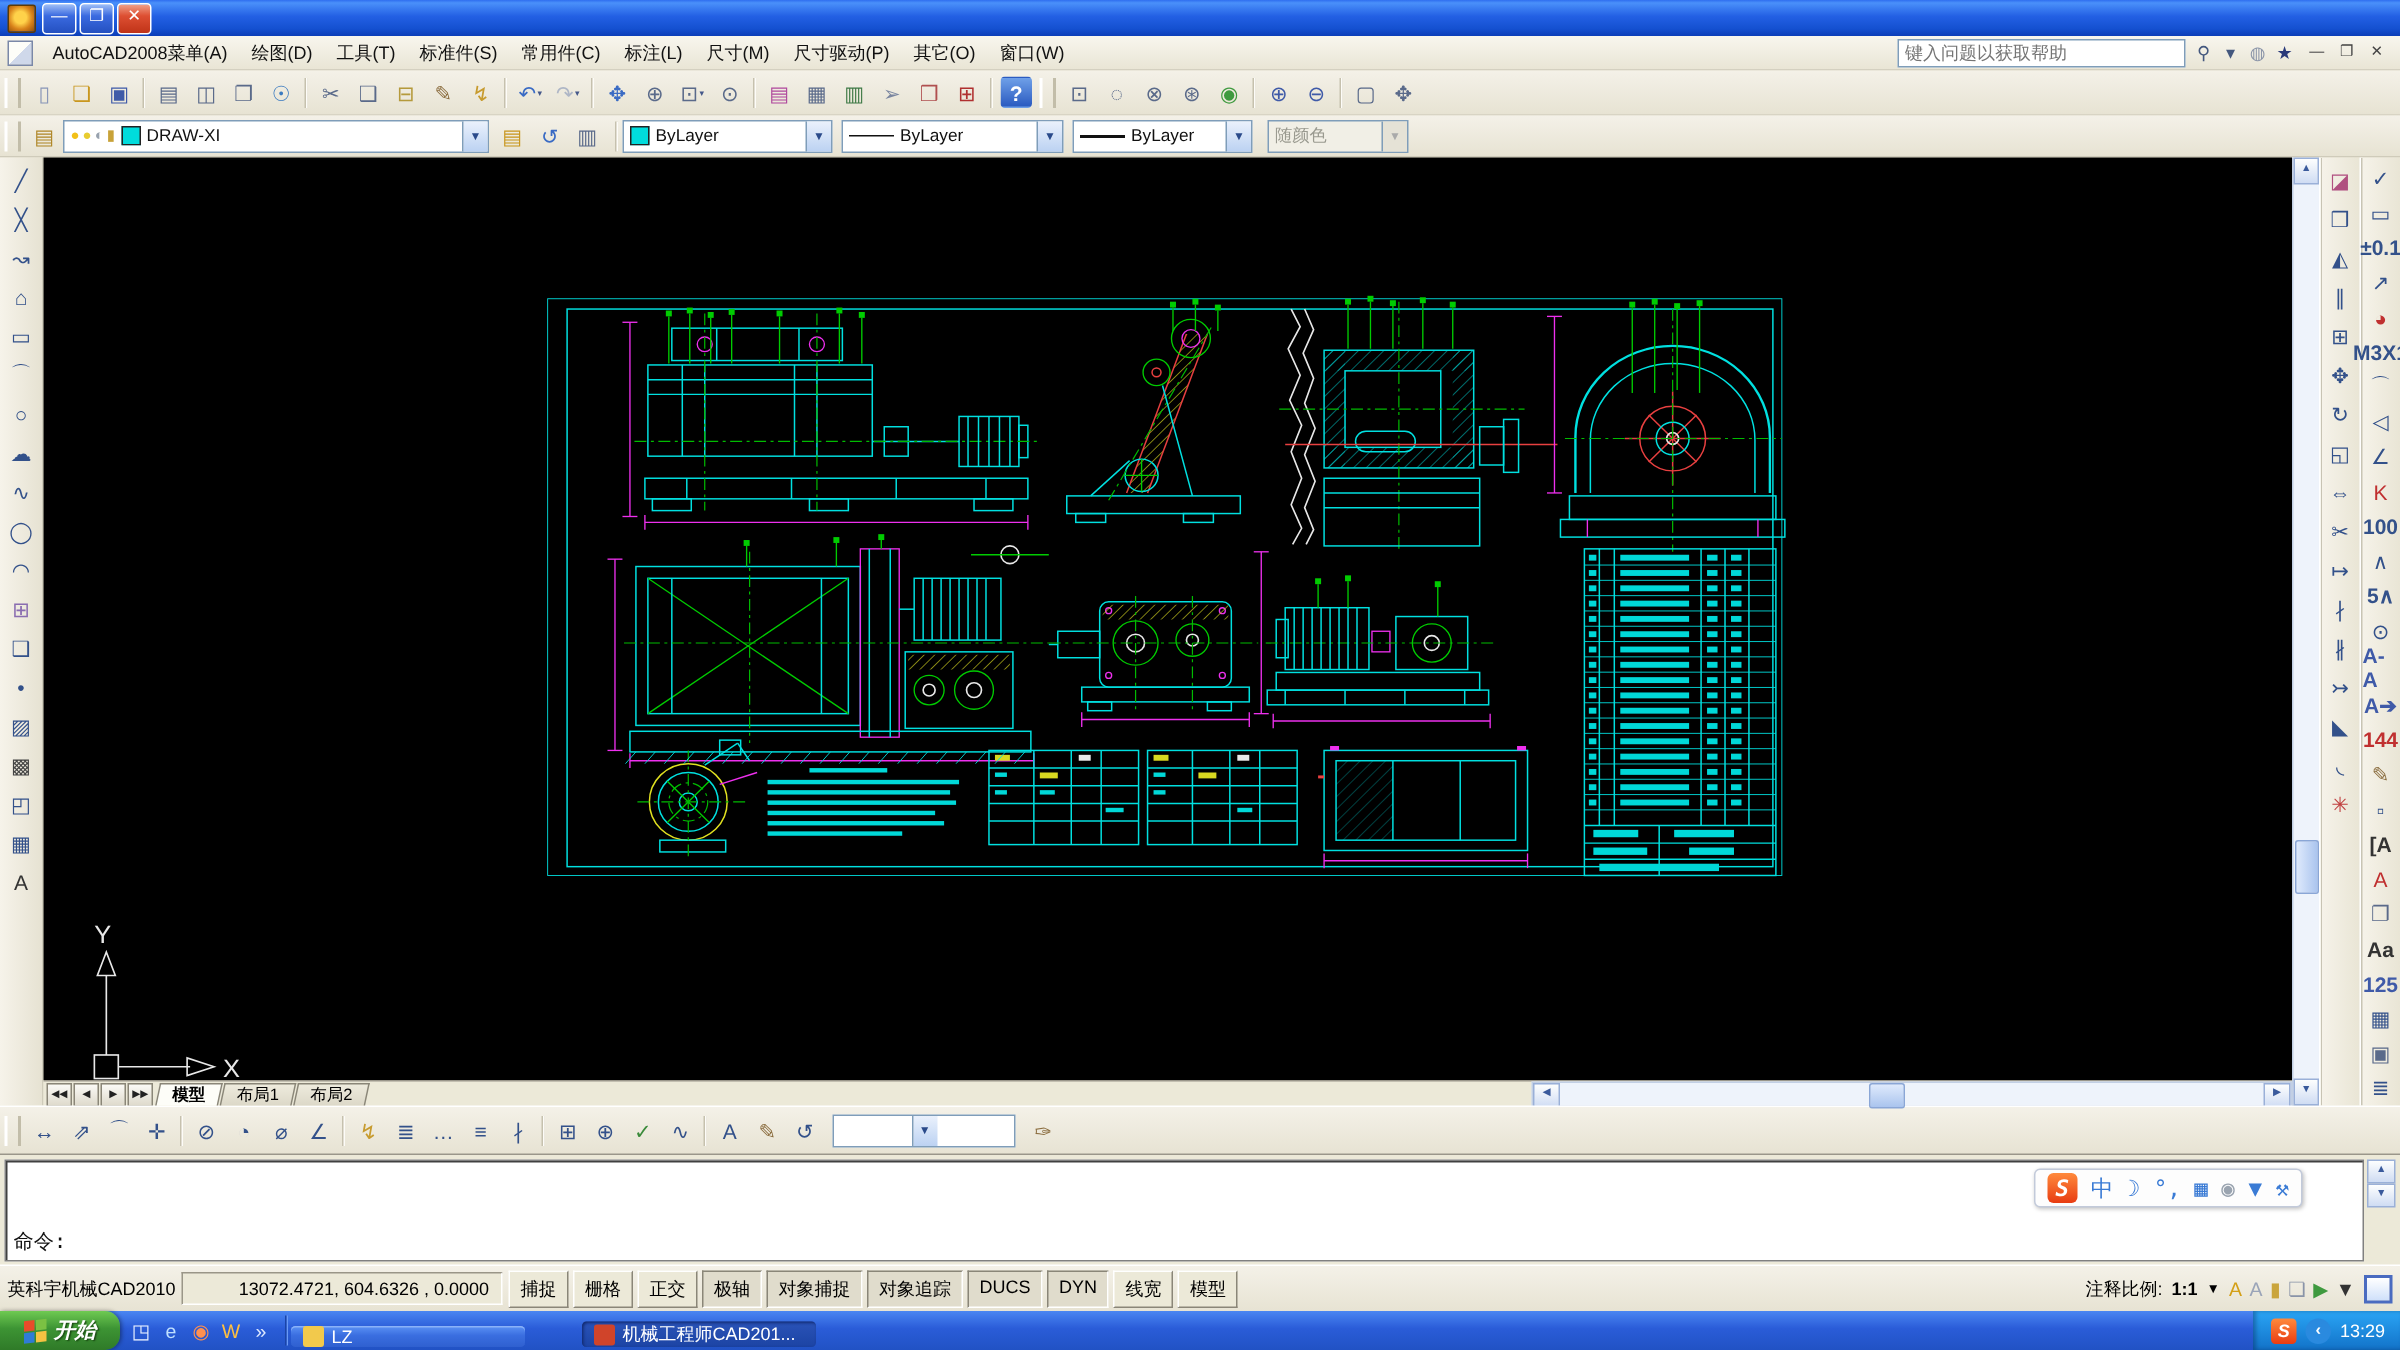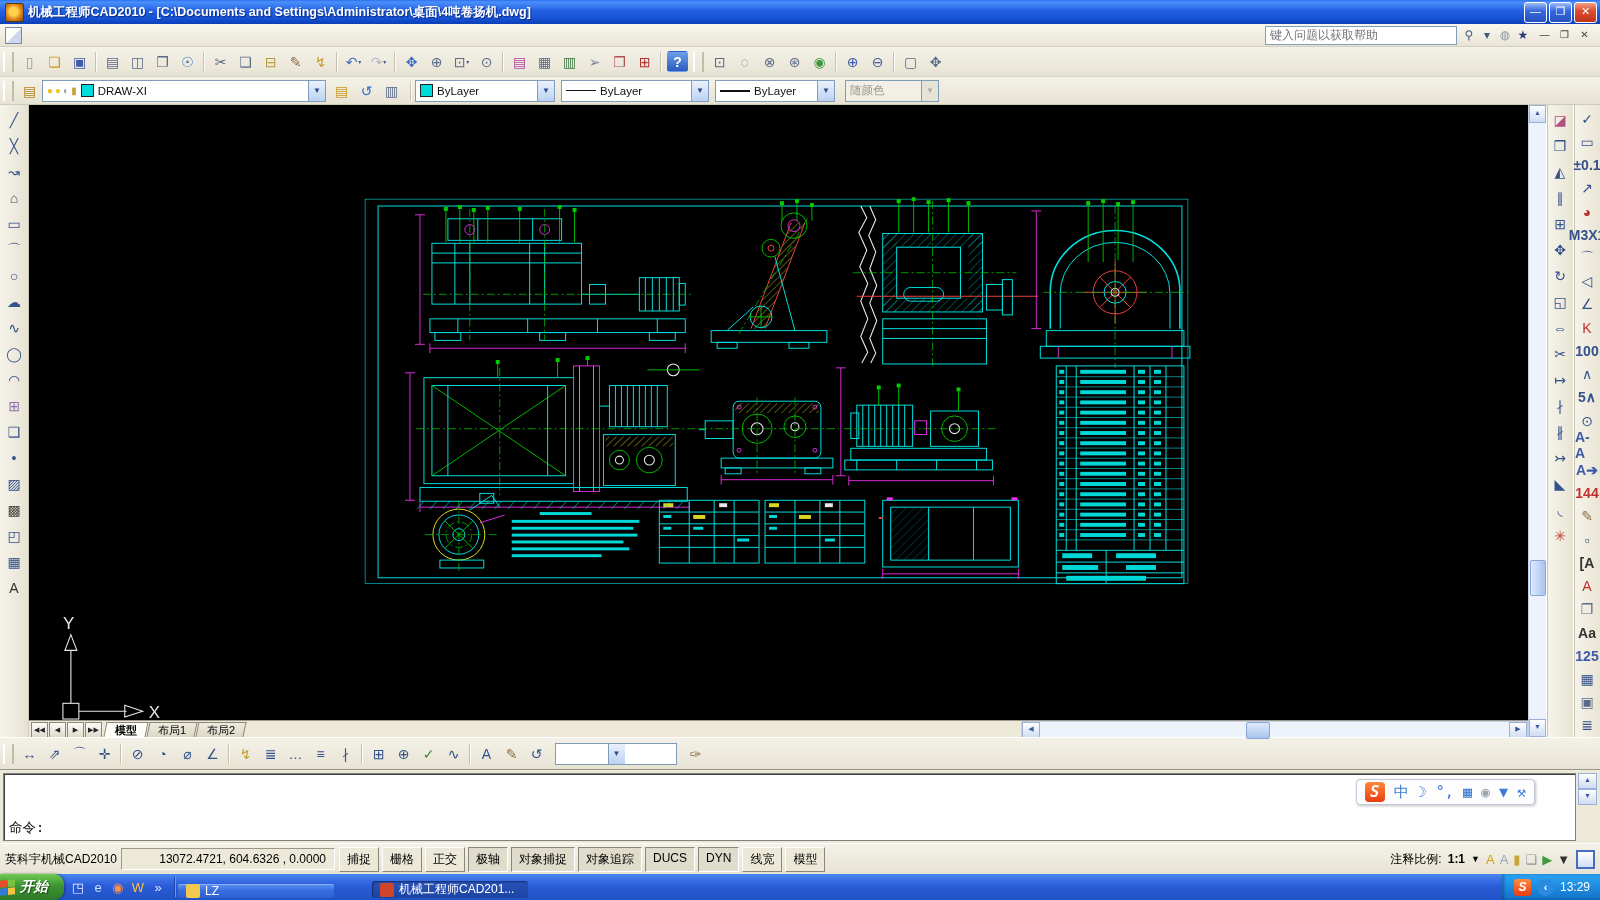"机械工程师CAD2010 - [C:\Documents and" div.ttl { html: <div>机械工程师CAD2010 - [C:\Documents and Settings\Administrator\桌面\4吨卷扬机.dwg]</div> -> none }
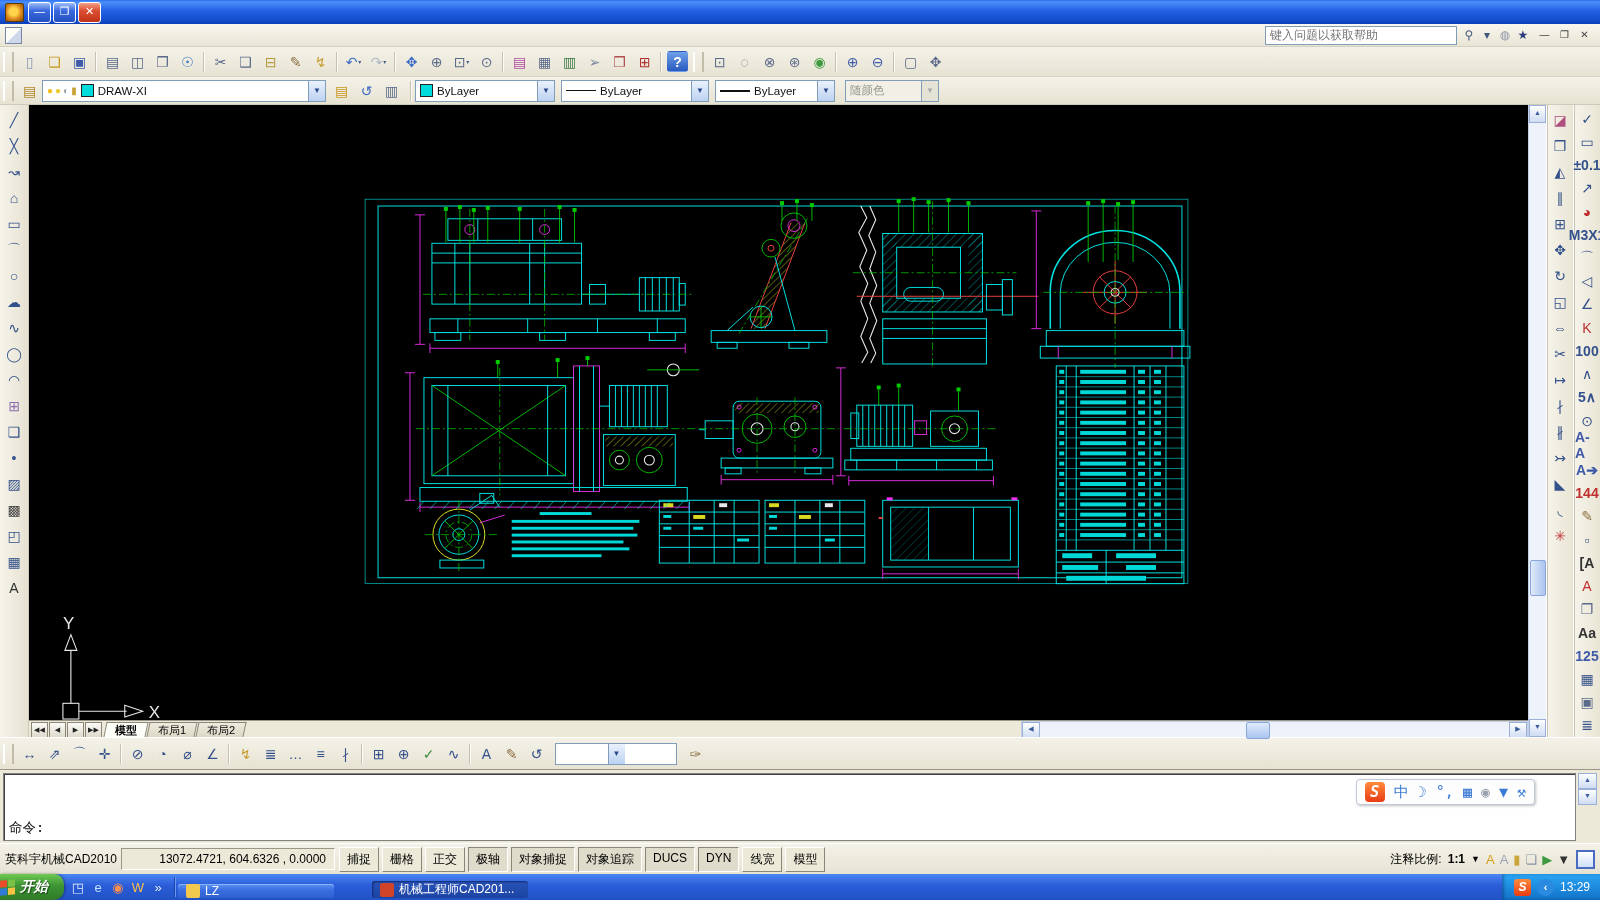"AutoCAD2008菜单(A)" div { html: none -> <div> <div>AutoCAD2008菜单(A)</div> <div>绘图(D)</div> <div>工具(T)</div> <div>标准件(S)</div> <div>常用件(C)</div> <div>标注(L)</div> <div>尺寸(M)</div> <div>尺寸驱动(P)</div> <div>其它(O)</div> <div>窗口(W)</div> </div> }
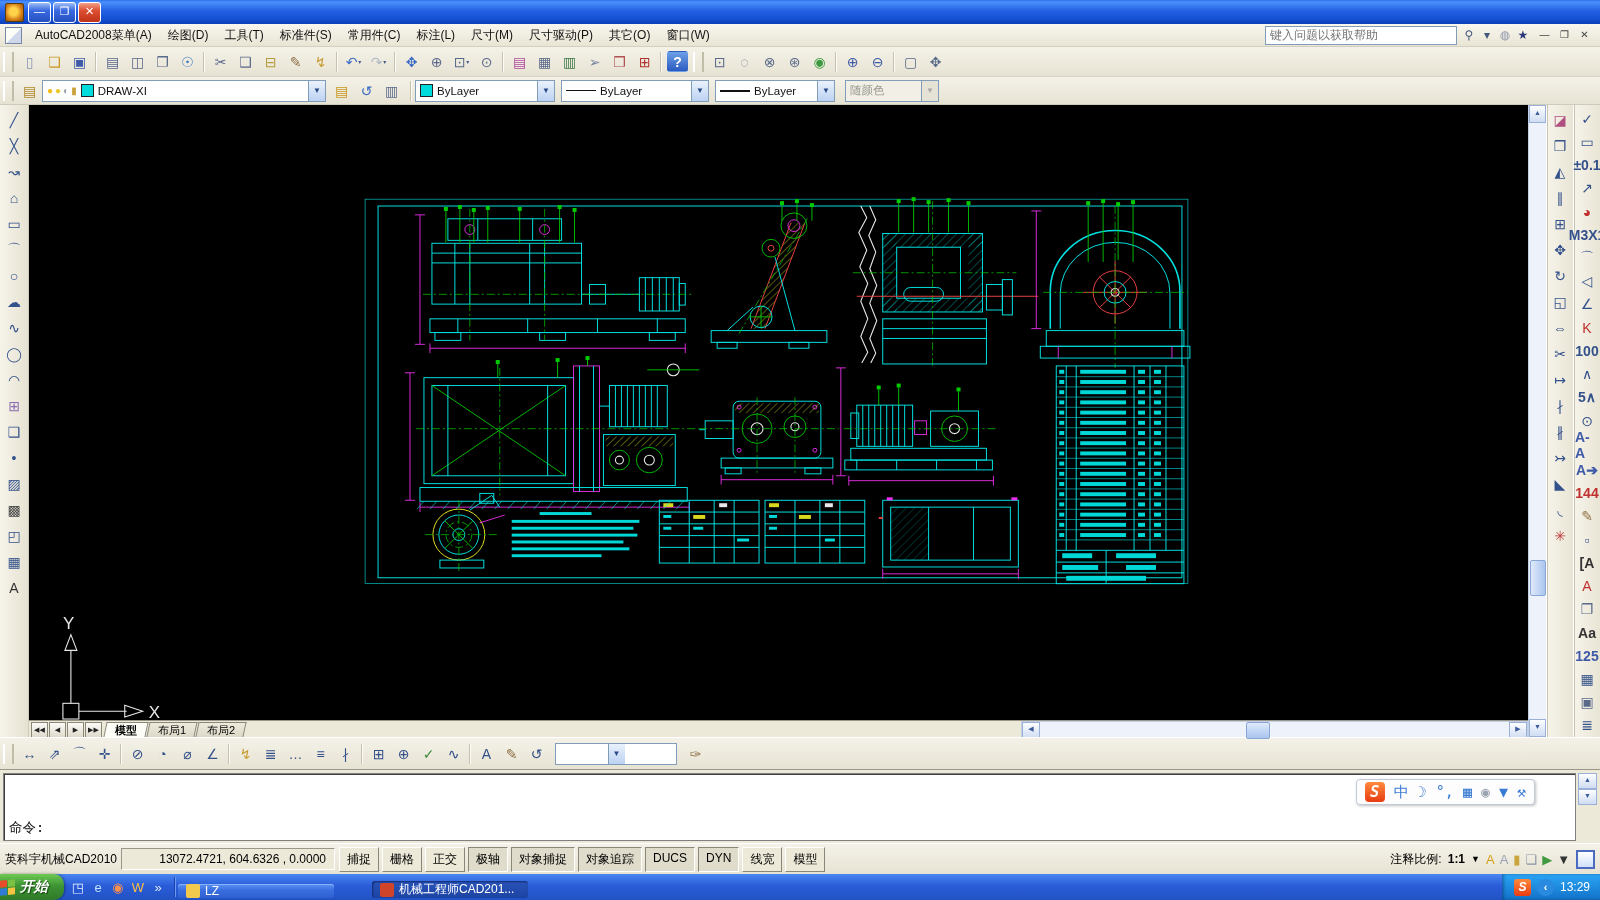"开始" #startbtn { padding: 0 16px 0 0 -> 0 16px 0 16px }
